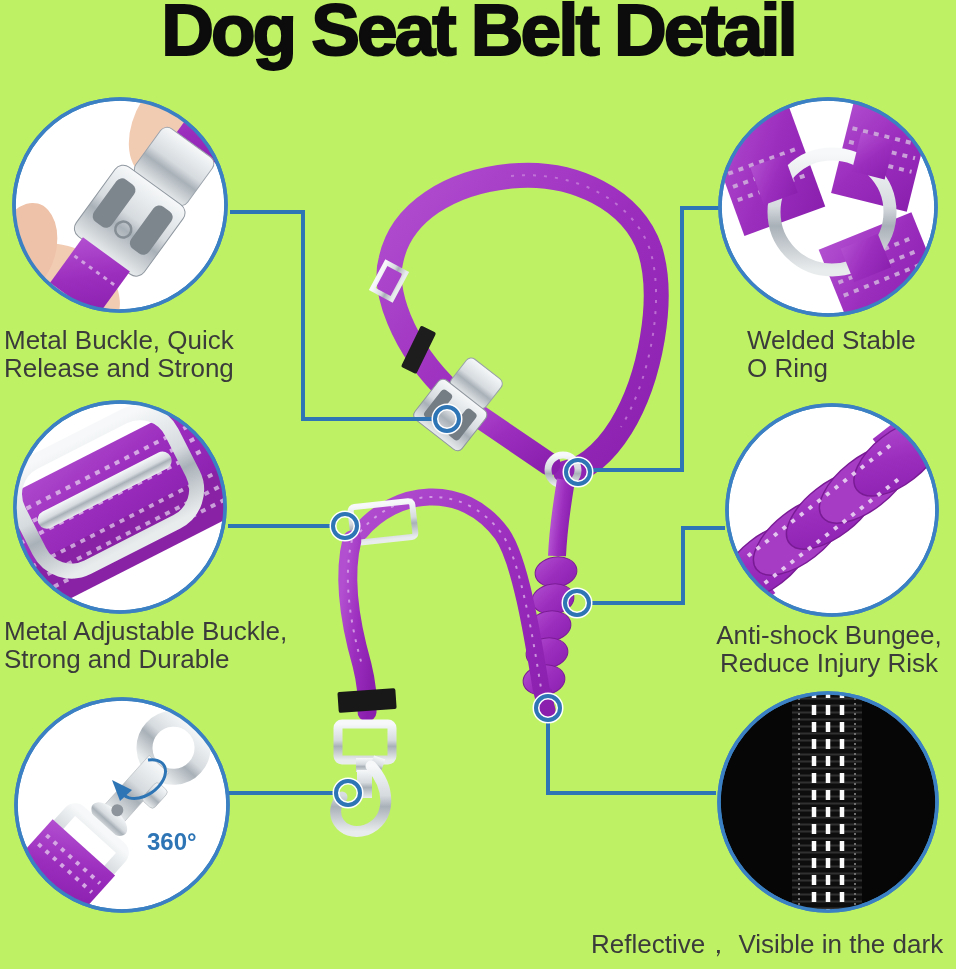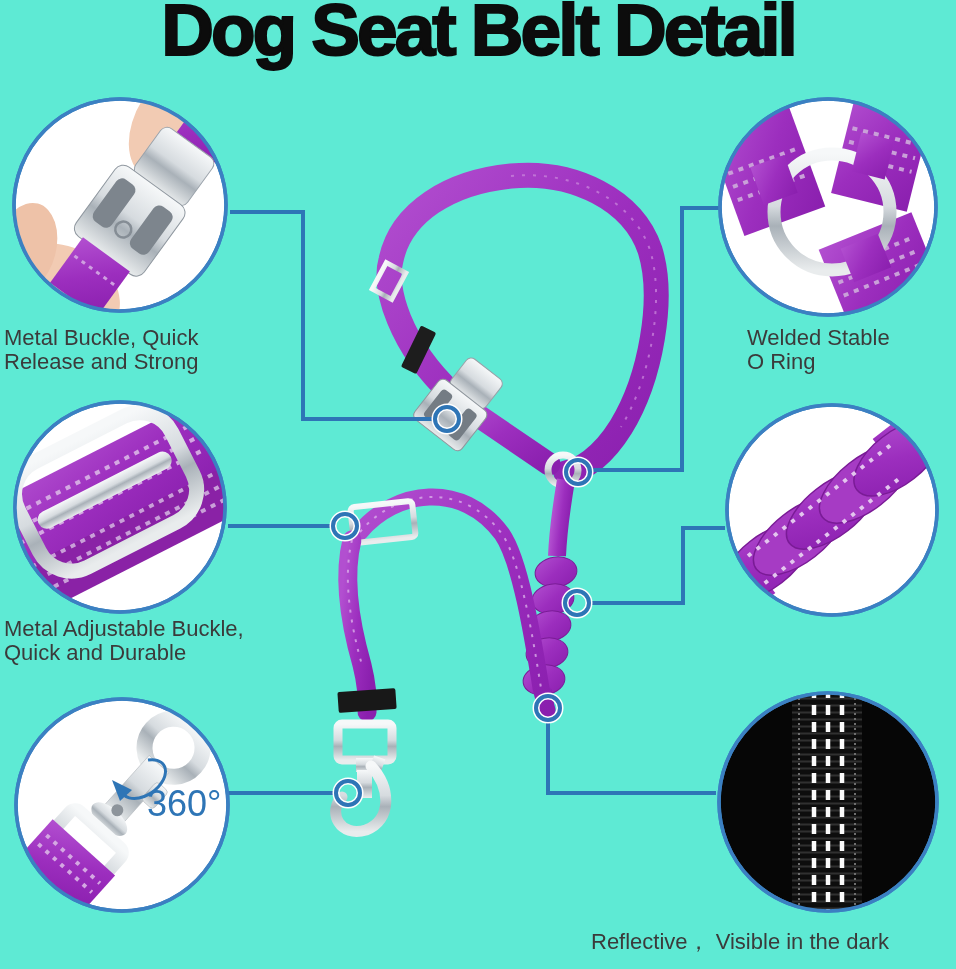"Dog Seat Belt Detail" .stage { background: #5eead4 -> #bef264 }
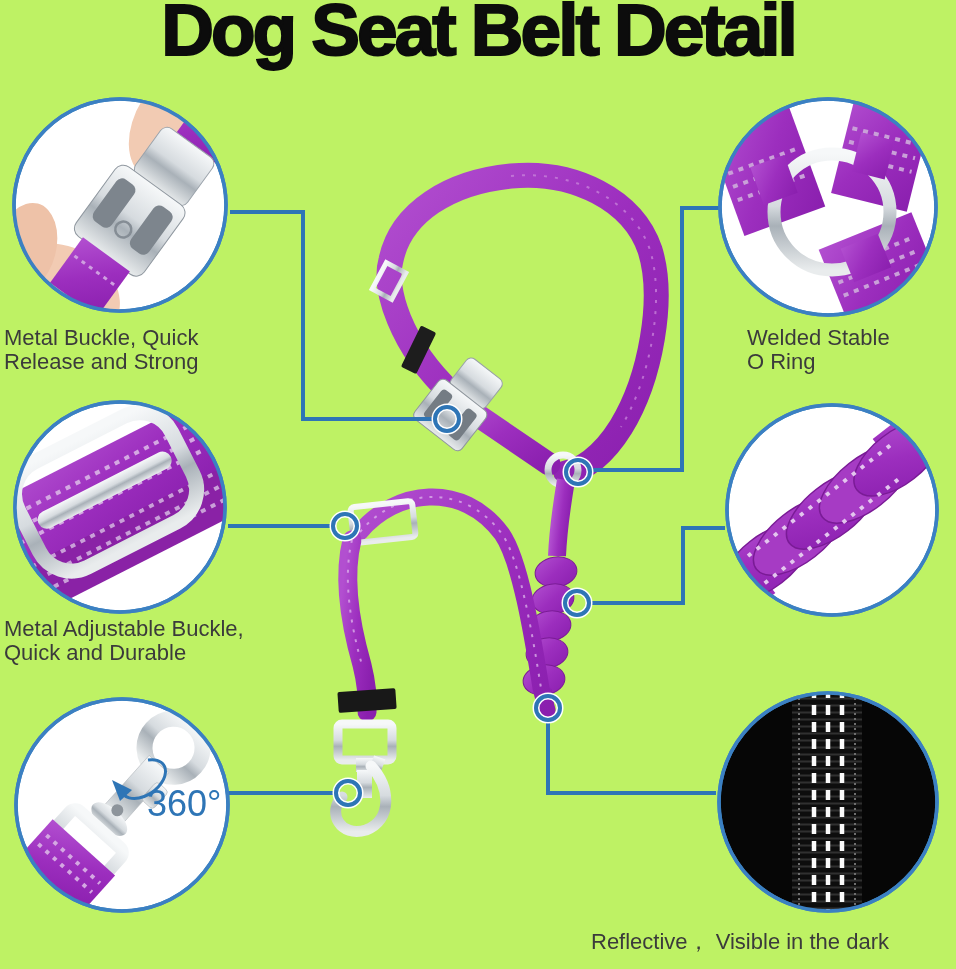"Metal Buckle, Quick" .caption { font-size: 22px -> 26px }
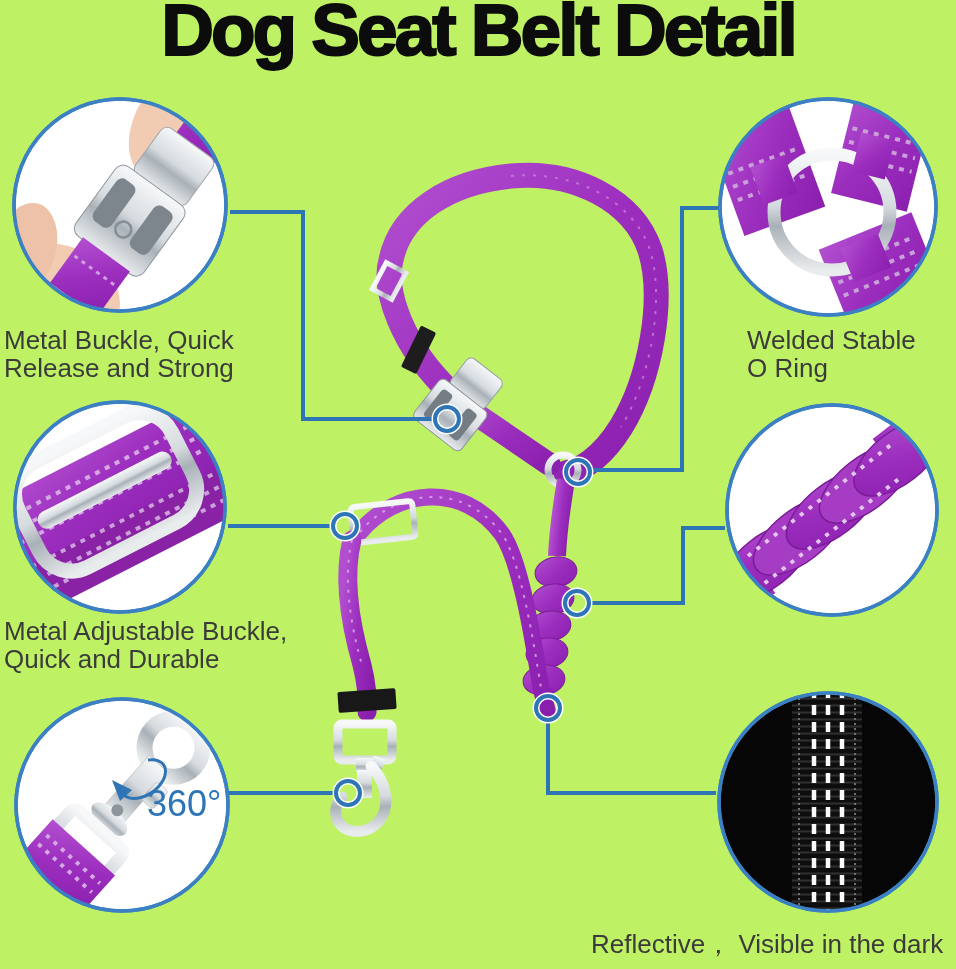"Metal Adjustable Buckle," div.caption { text: Quick -> Strong }
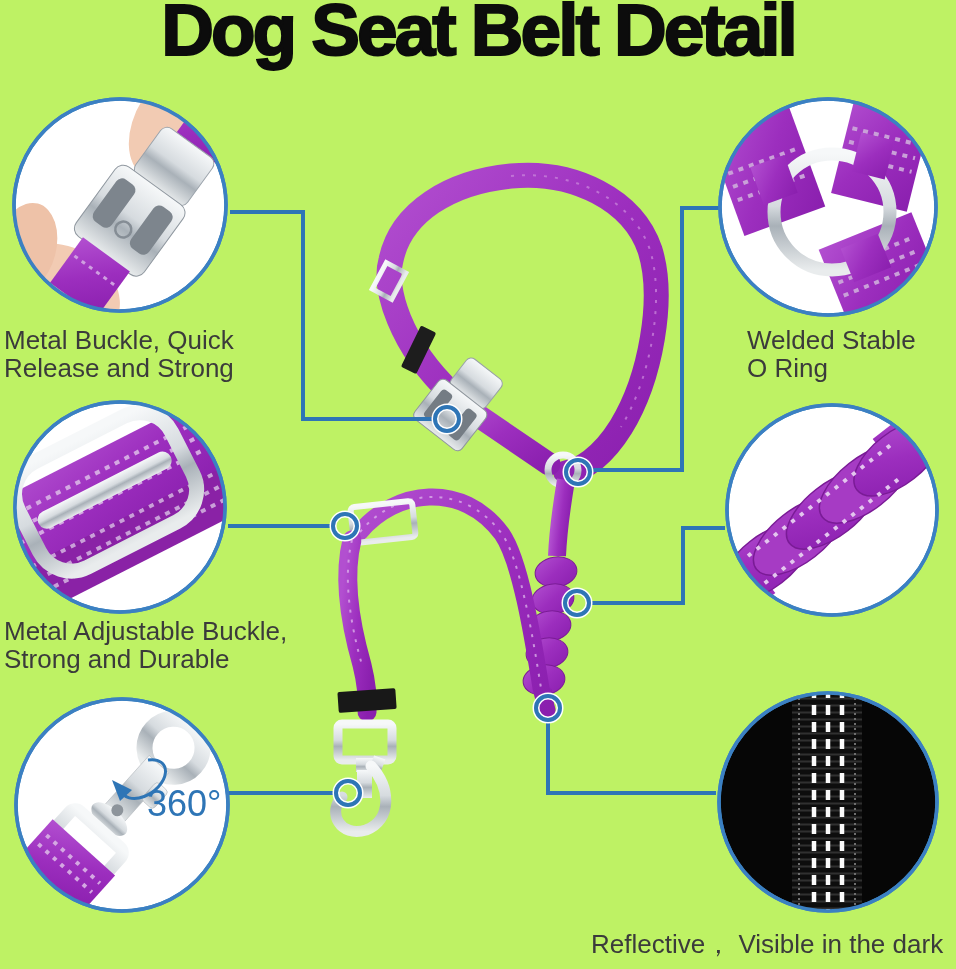"Anti-shock Bungee," div.caption { html: none -> <div>Anti-shock Bungee, Reduce Injury Risk</div> }
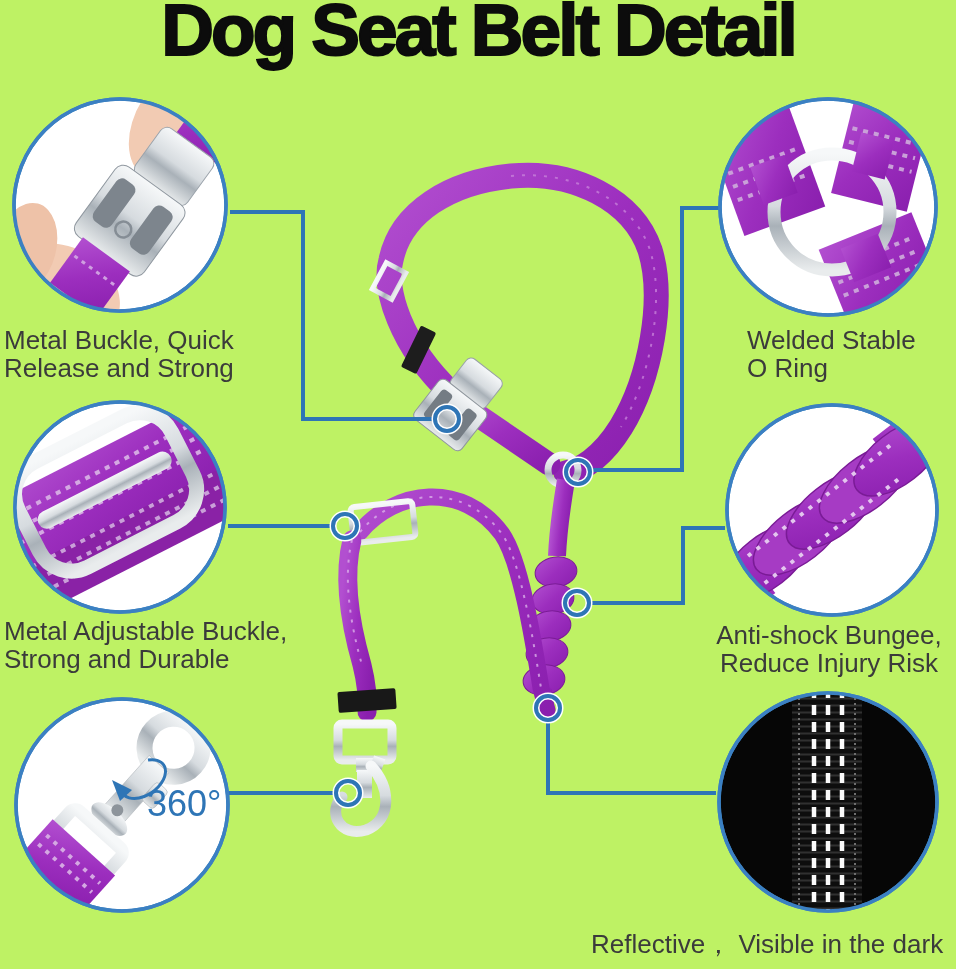"360°" .badge360 { font-size: 36px -> 24px; font-weight: none -> bold; top: 783px -> 828px }
